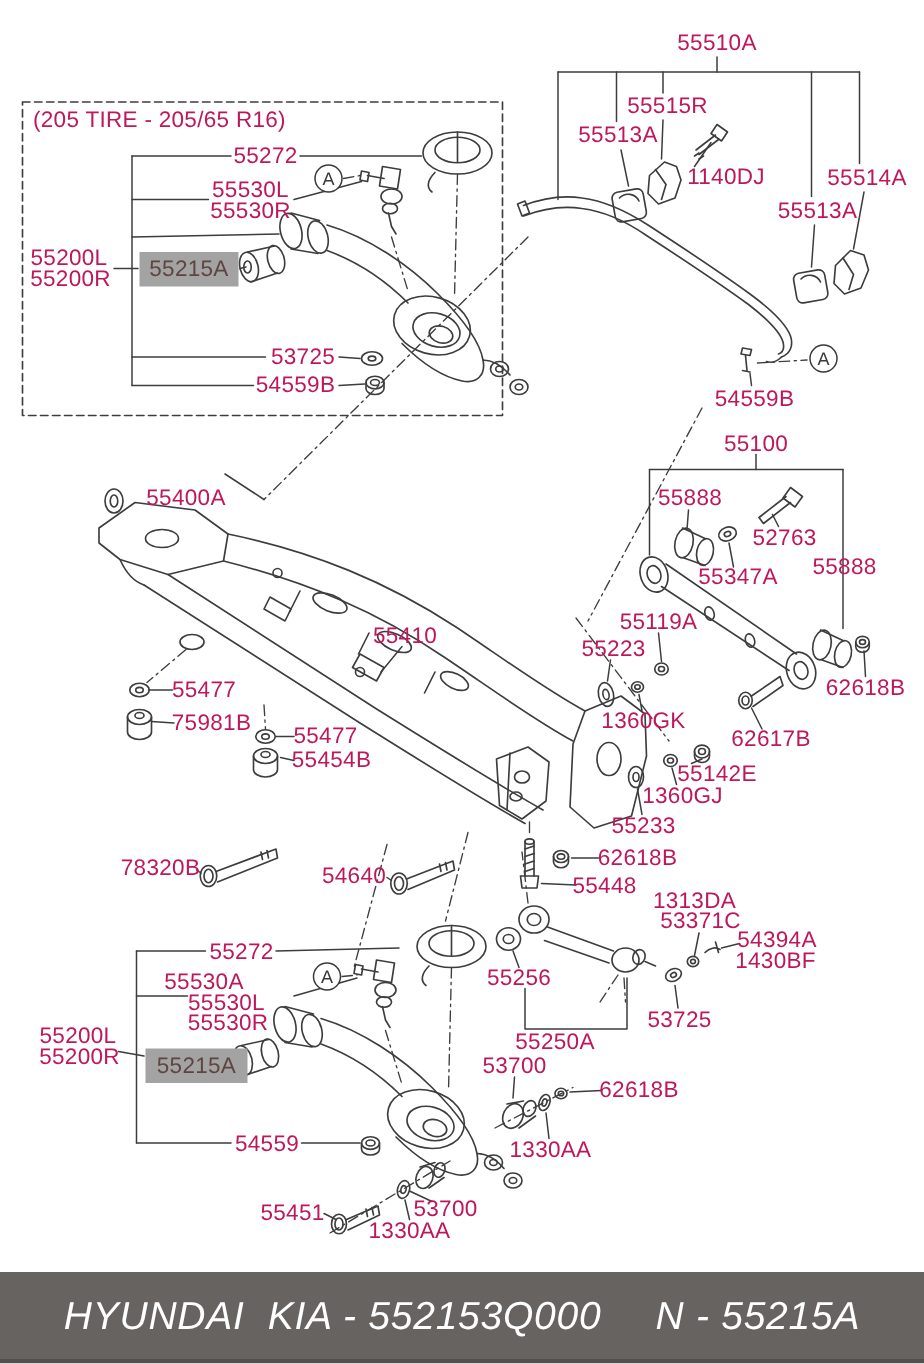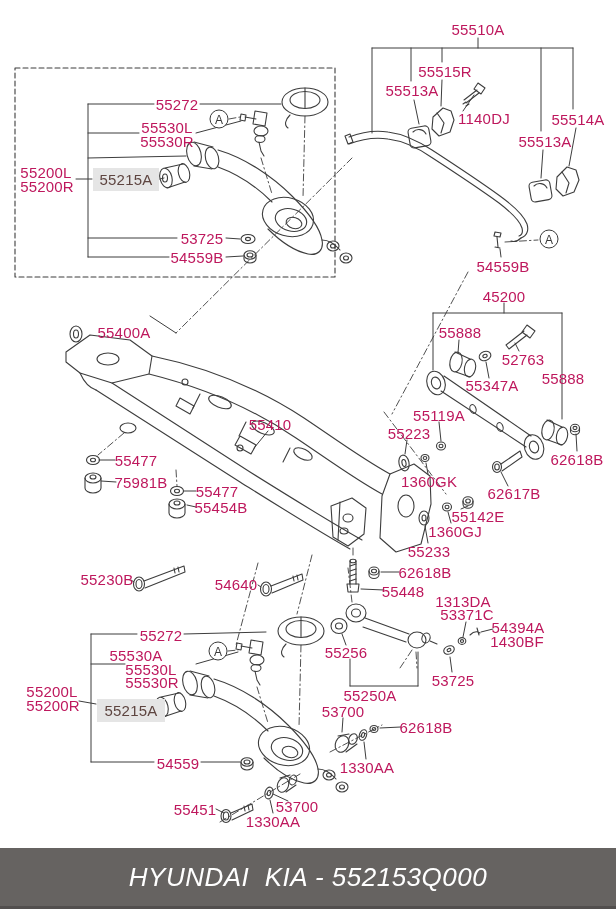"(205 TIRE - 205/65 R16)" div.lbl { html: none -> <div>(205 TIRE - 205/65 R16)</div> }
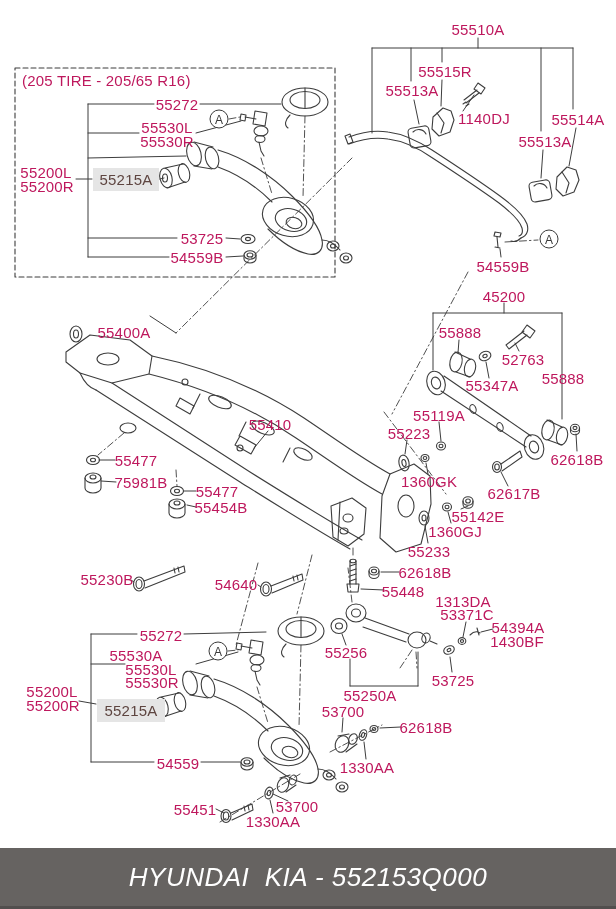"55215A" .hl { background: #e5e5e5 -> #a3a3a3 }
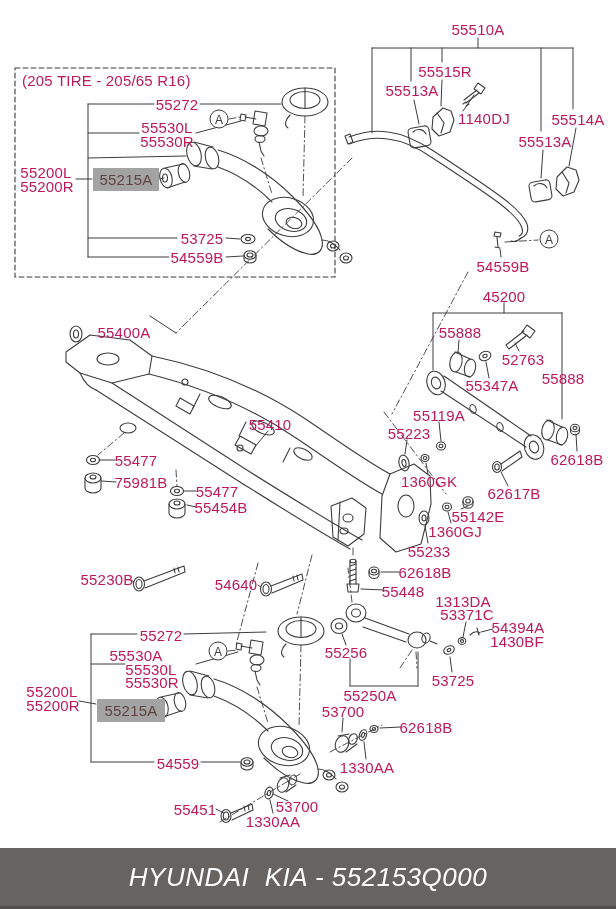"45200" div.lbl { text: 45200 -> 55100 }
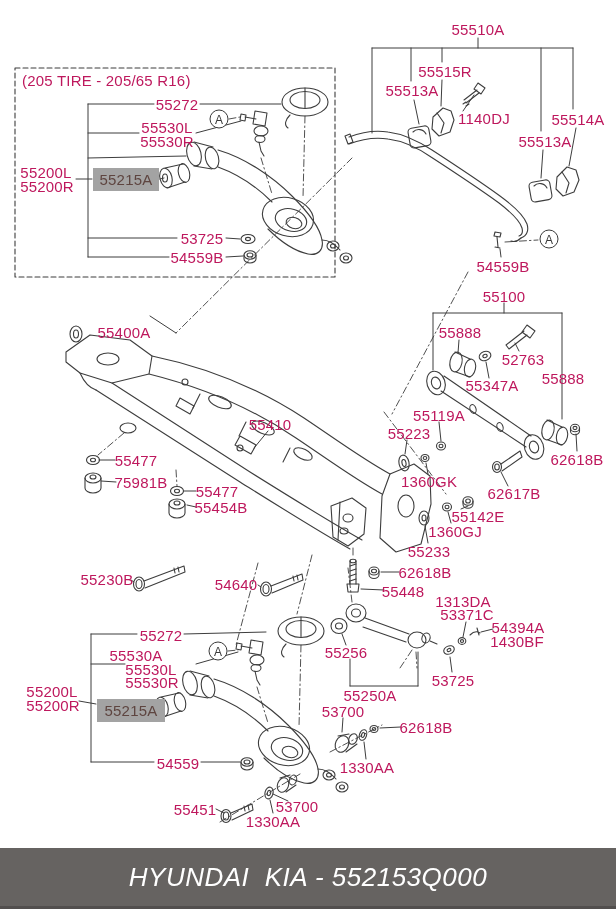"55230B" div.lbl { text: 55230B -> 78320B }
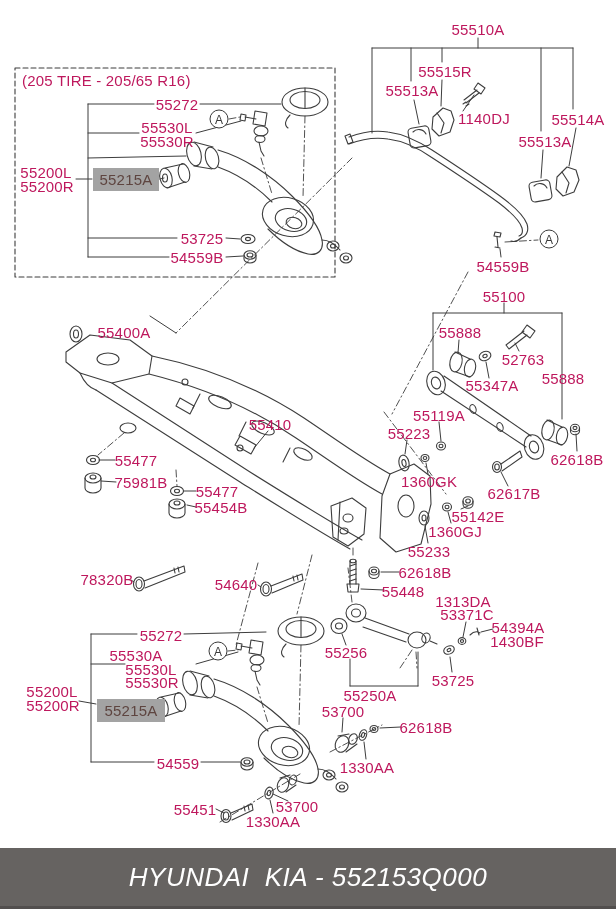"N - 55215A" span { html: none -> <span>N - 55215A</span> }
